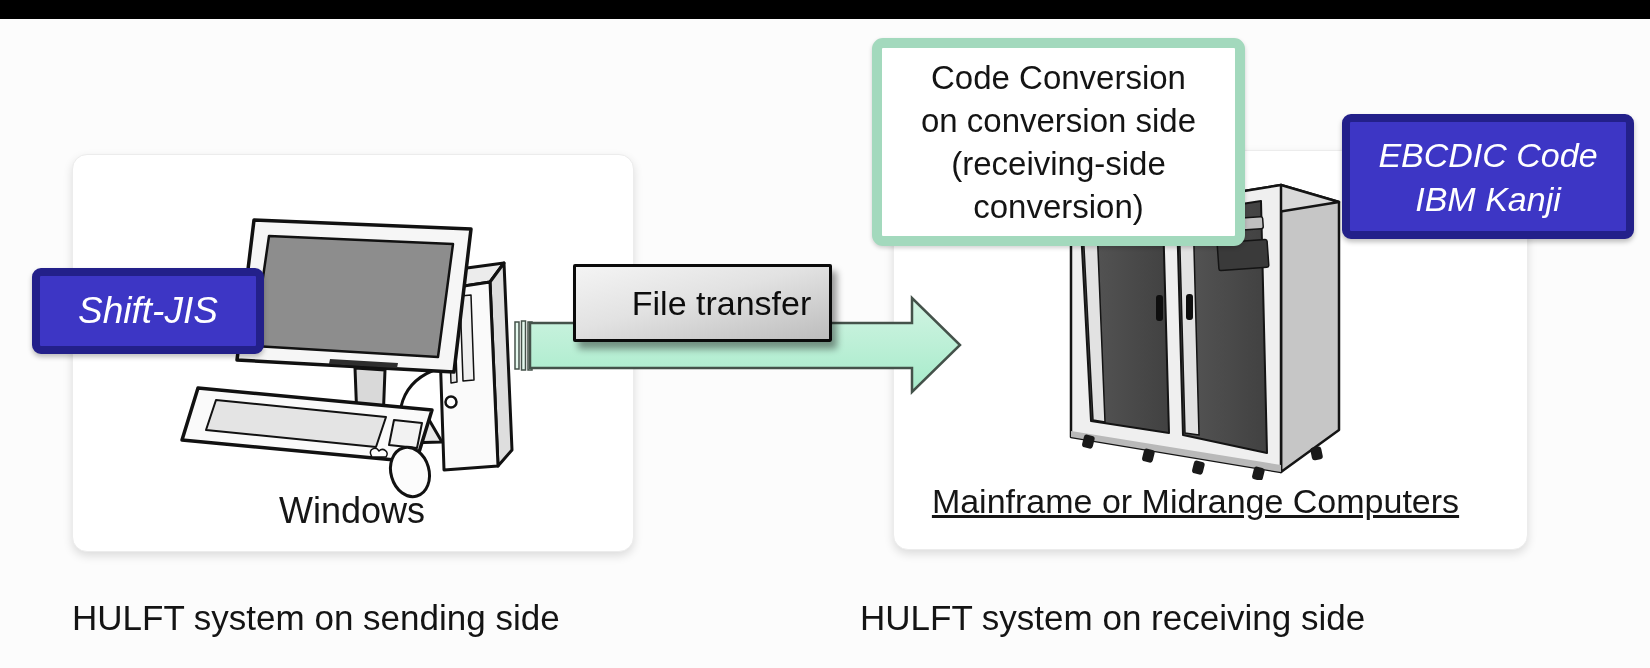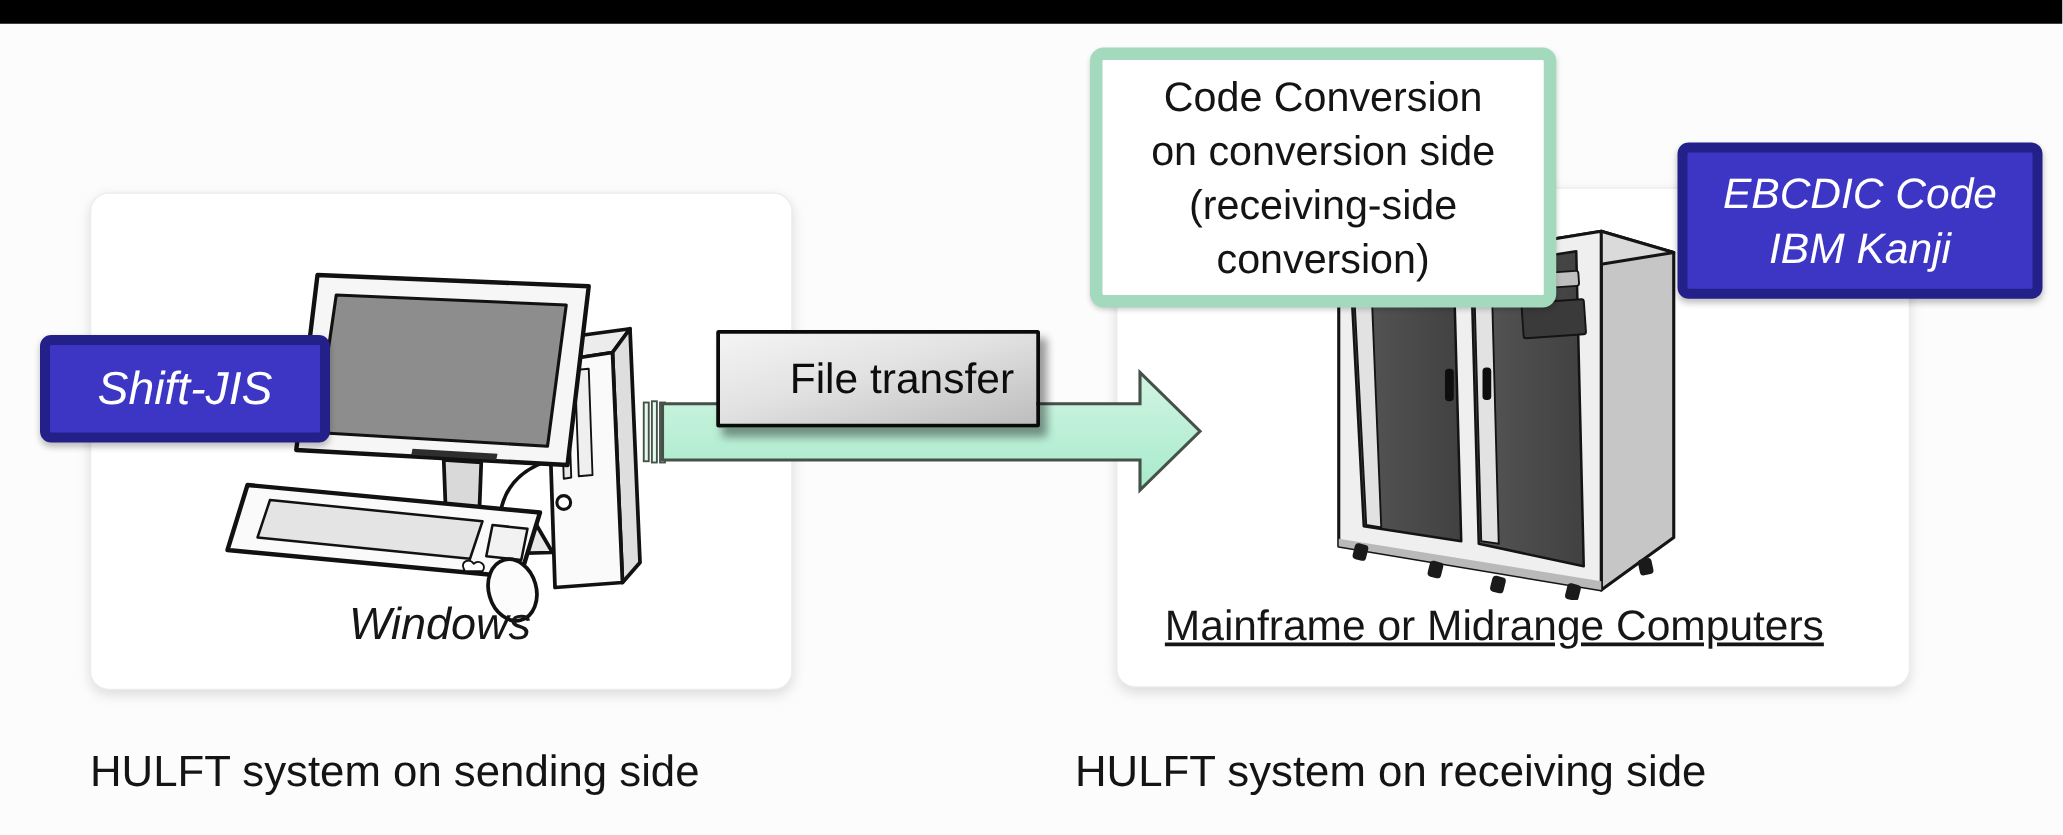"Windows" .label-windows { font-style: italic -> none; top: 478px -> 490px }
